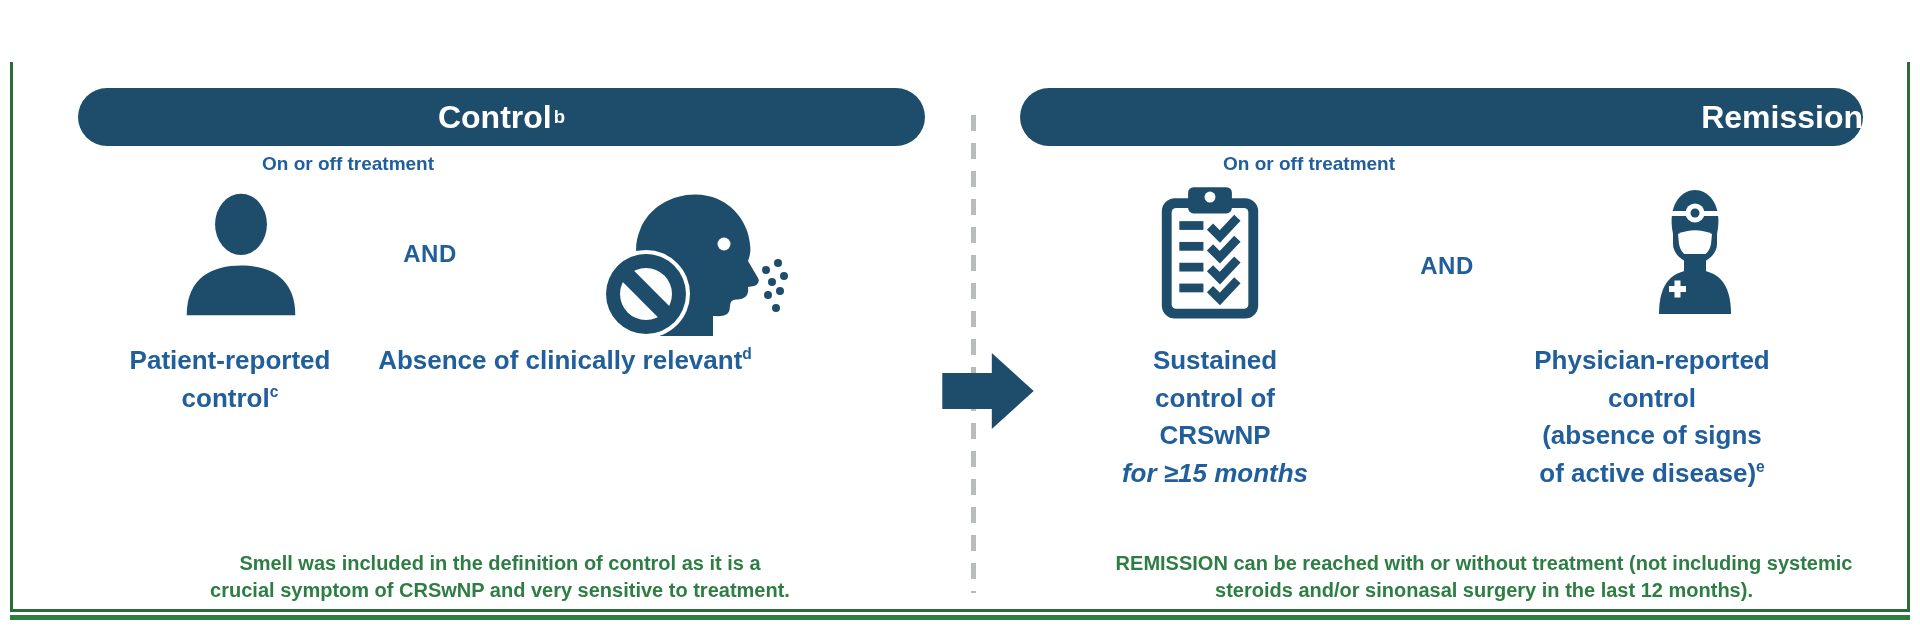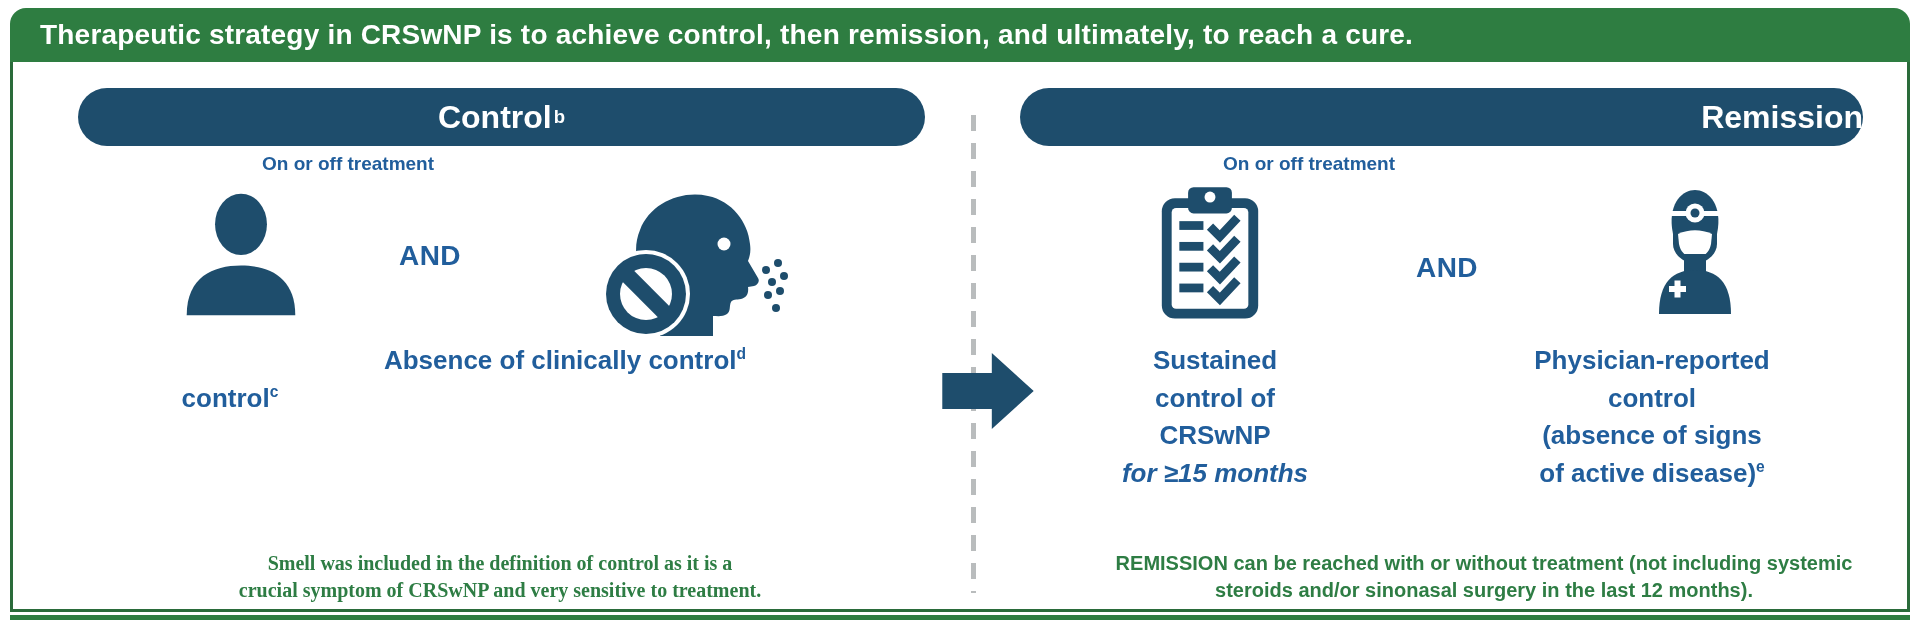"Therapeutic strategy in CRSwNP is" div.banner { html: <div> <span>Therapeutic strategy in CRSwNP is to achieve control, then remission, and ultimately, to reach a cure.</span> </div> -> none }
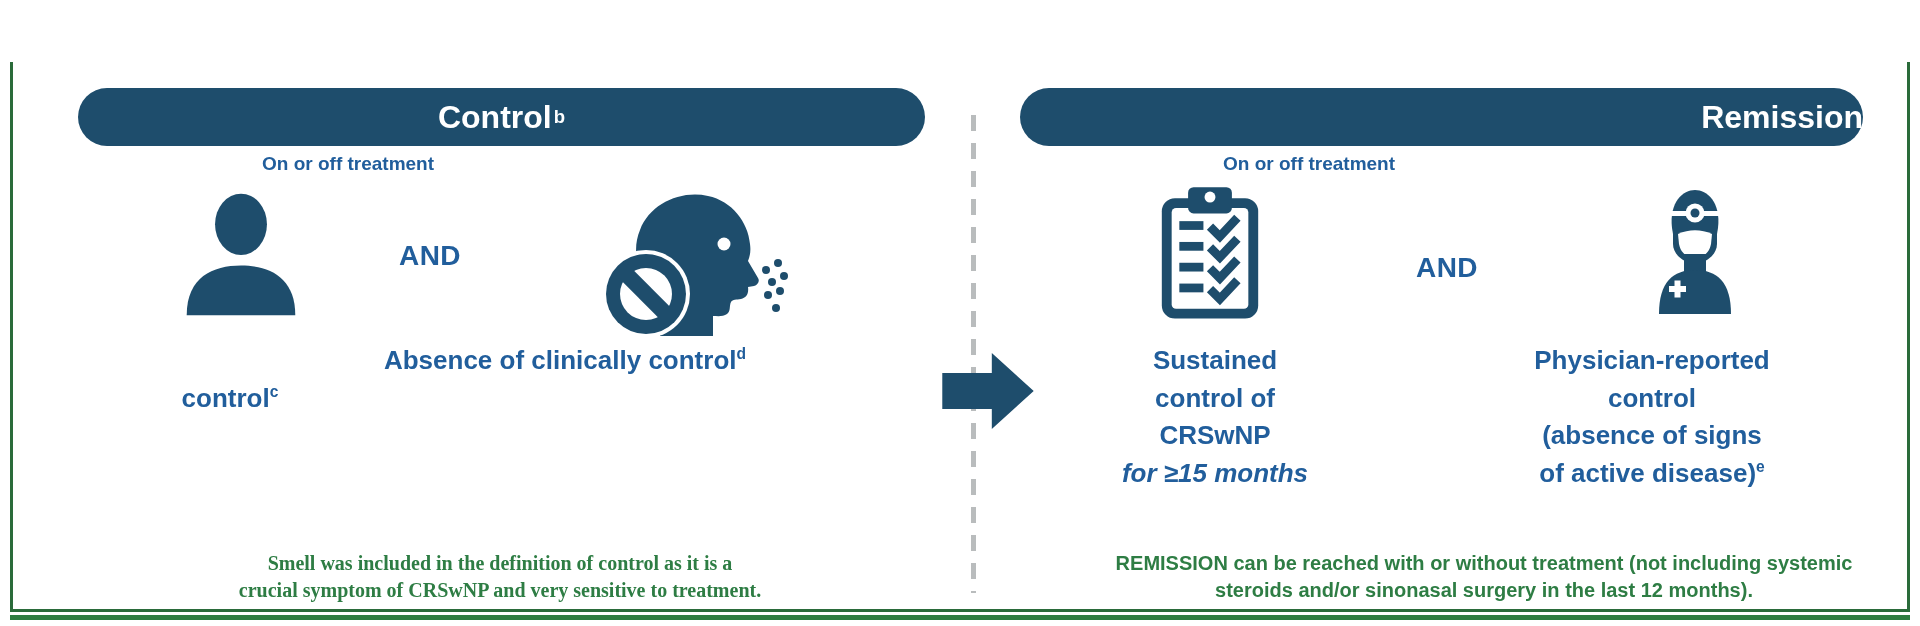"AND" .and-label { font-size: 28px -> 24px }
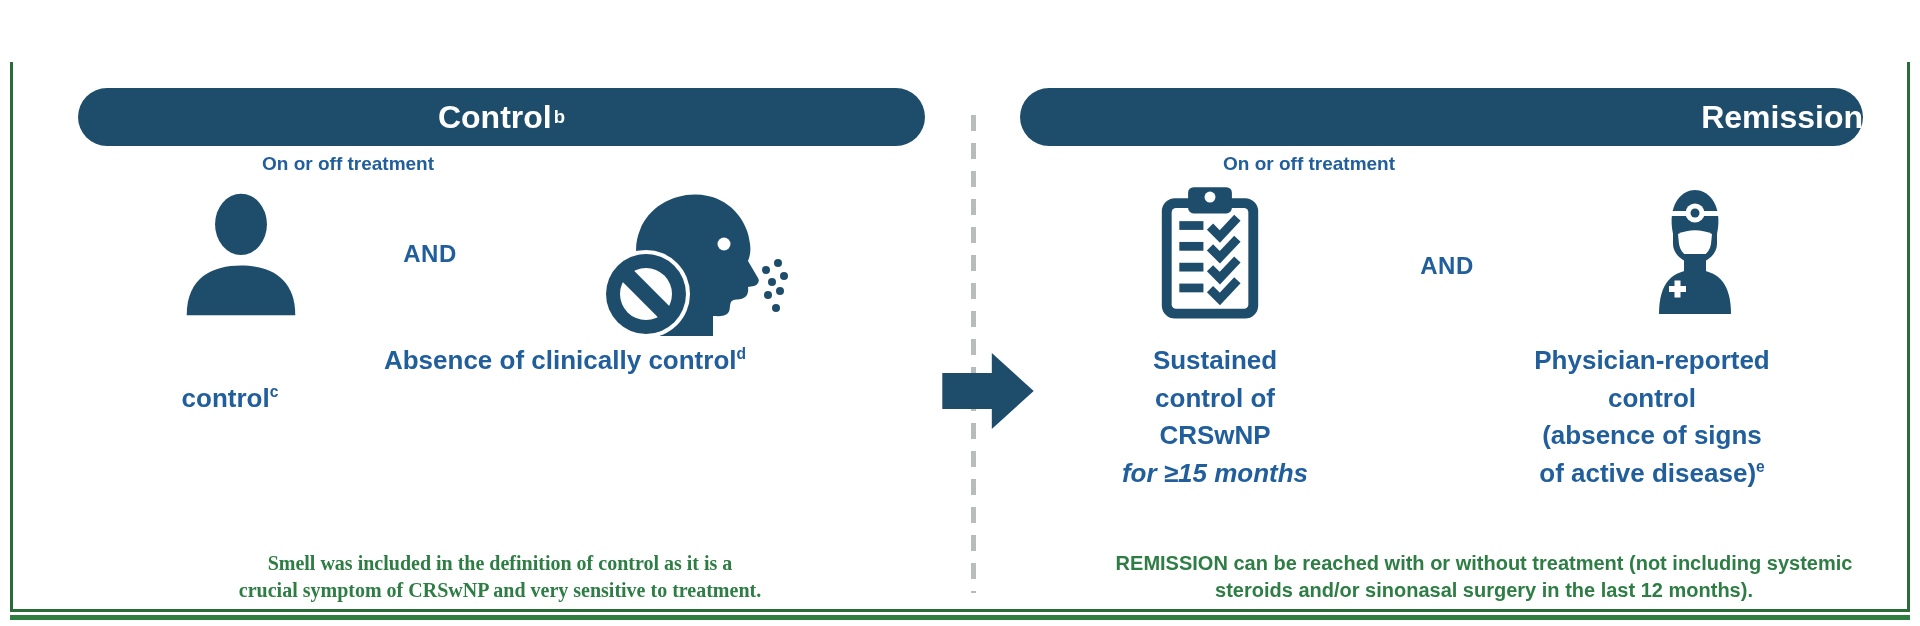"Patient-reported" span { html: none -> <span>Patient-reported</span> }
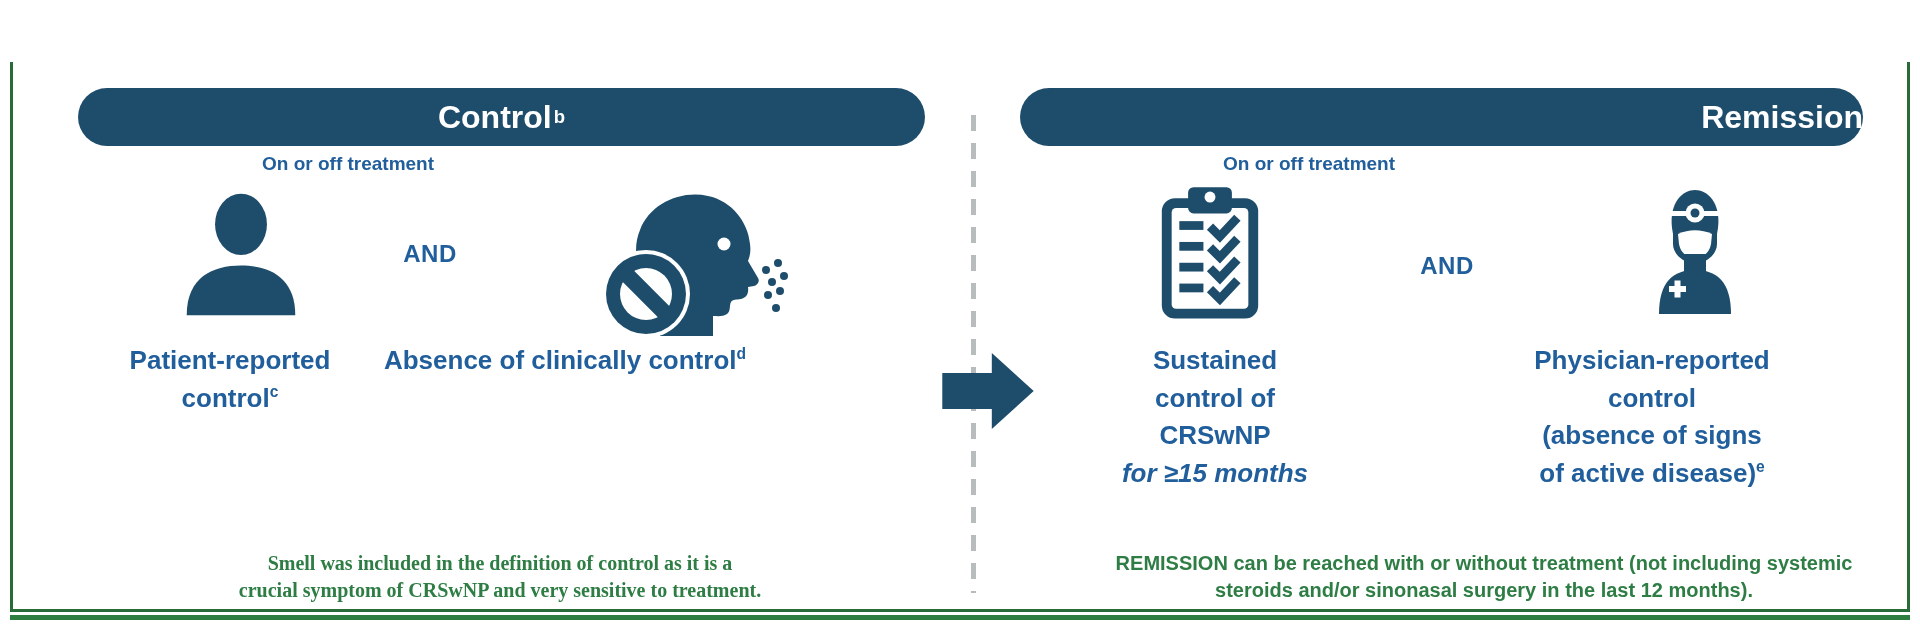"Absence of clinically control" span { text: control -> relevant }
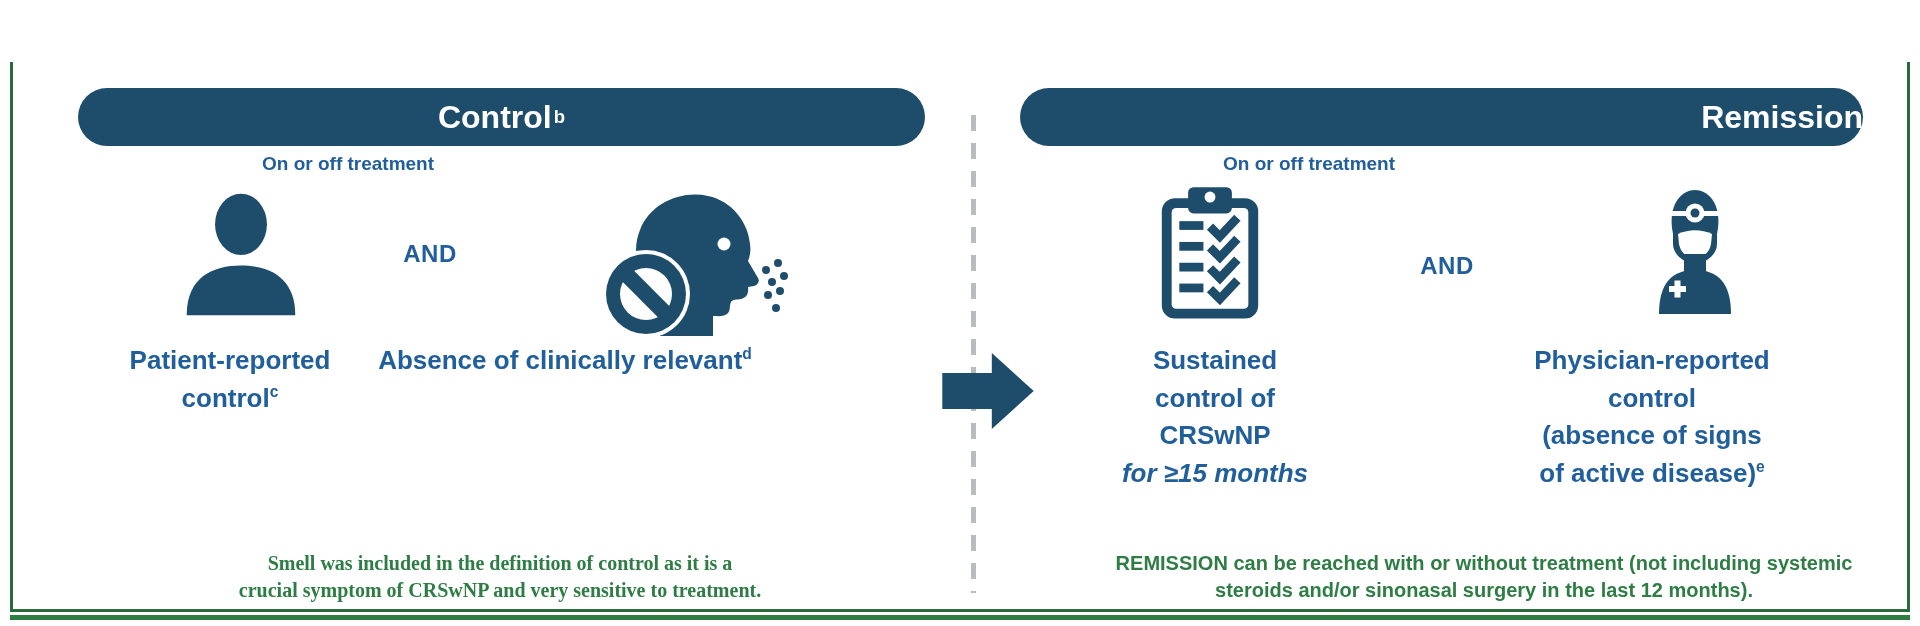"Smell was included in the" #control-footnote { font-family: Liberation Serif, serif -> none }
